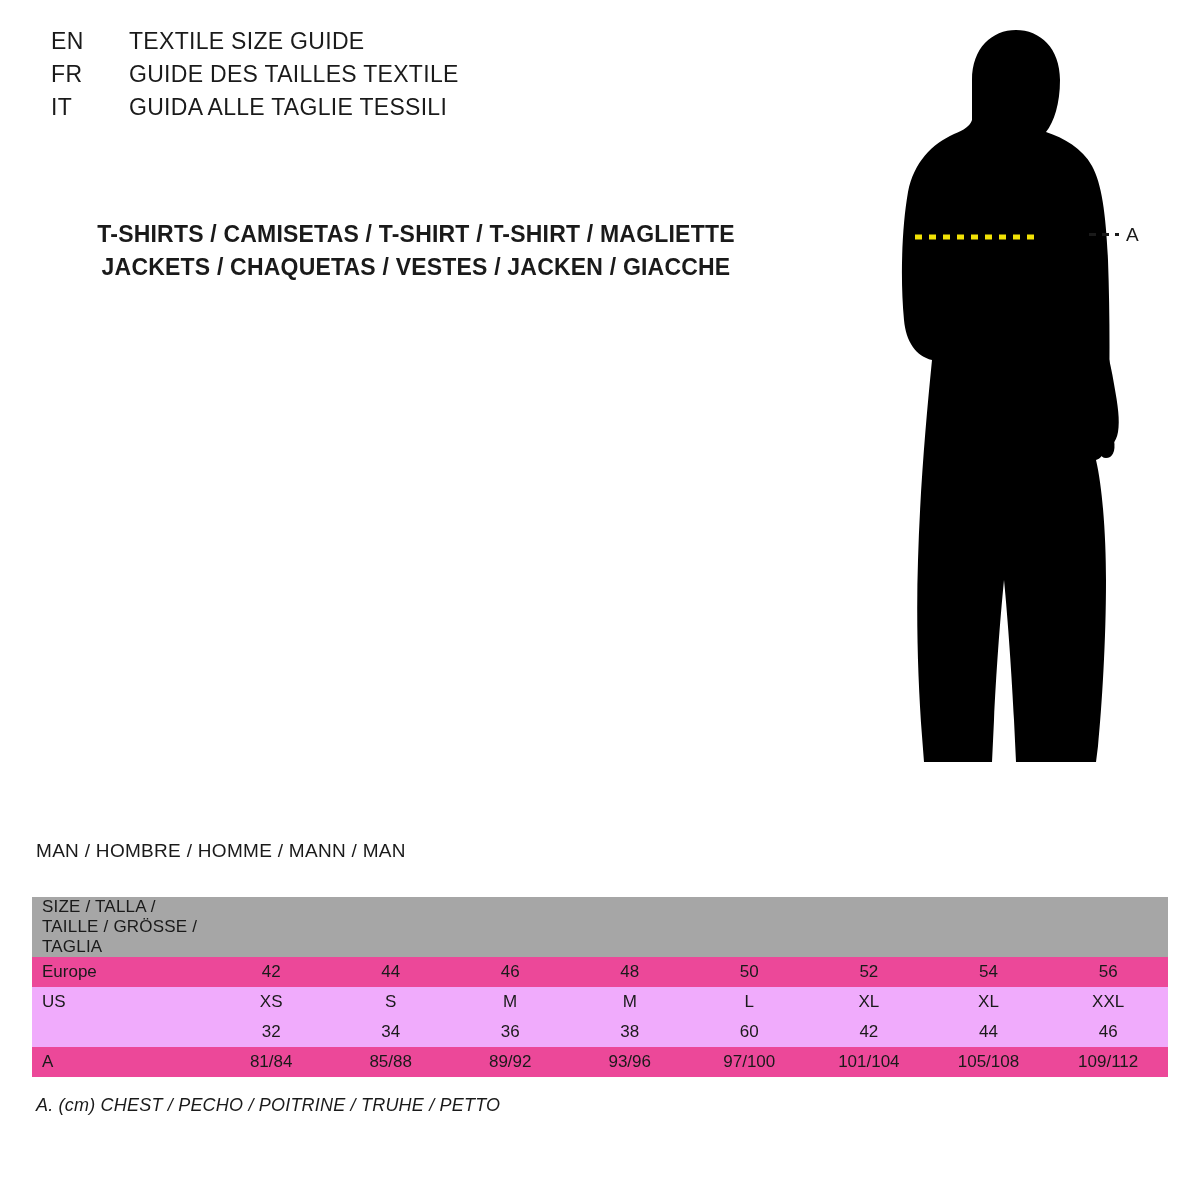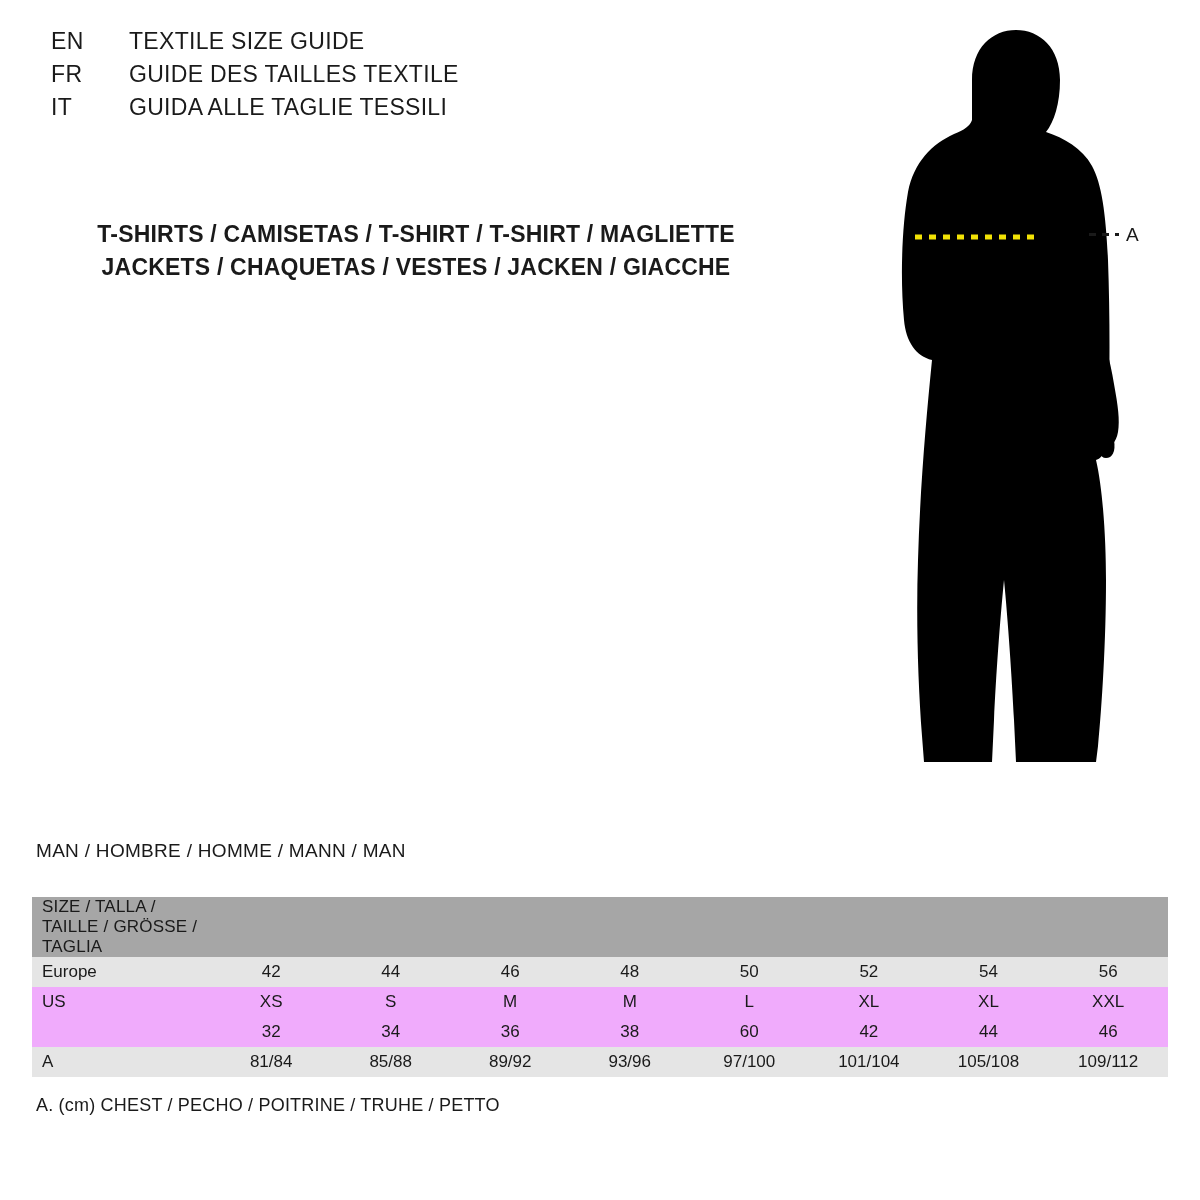"Europe" .row-plain td { background: #e5e5e5 -> #ec4899 }
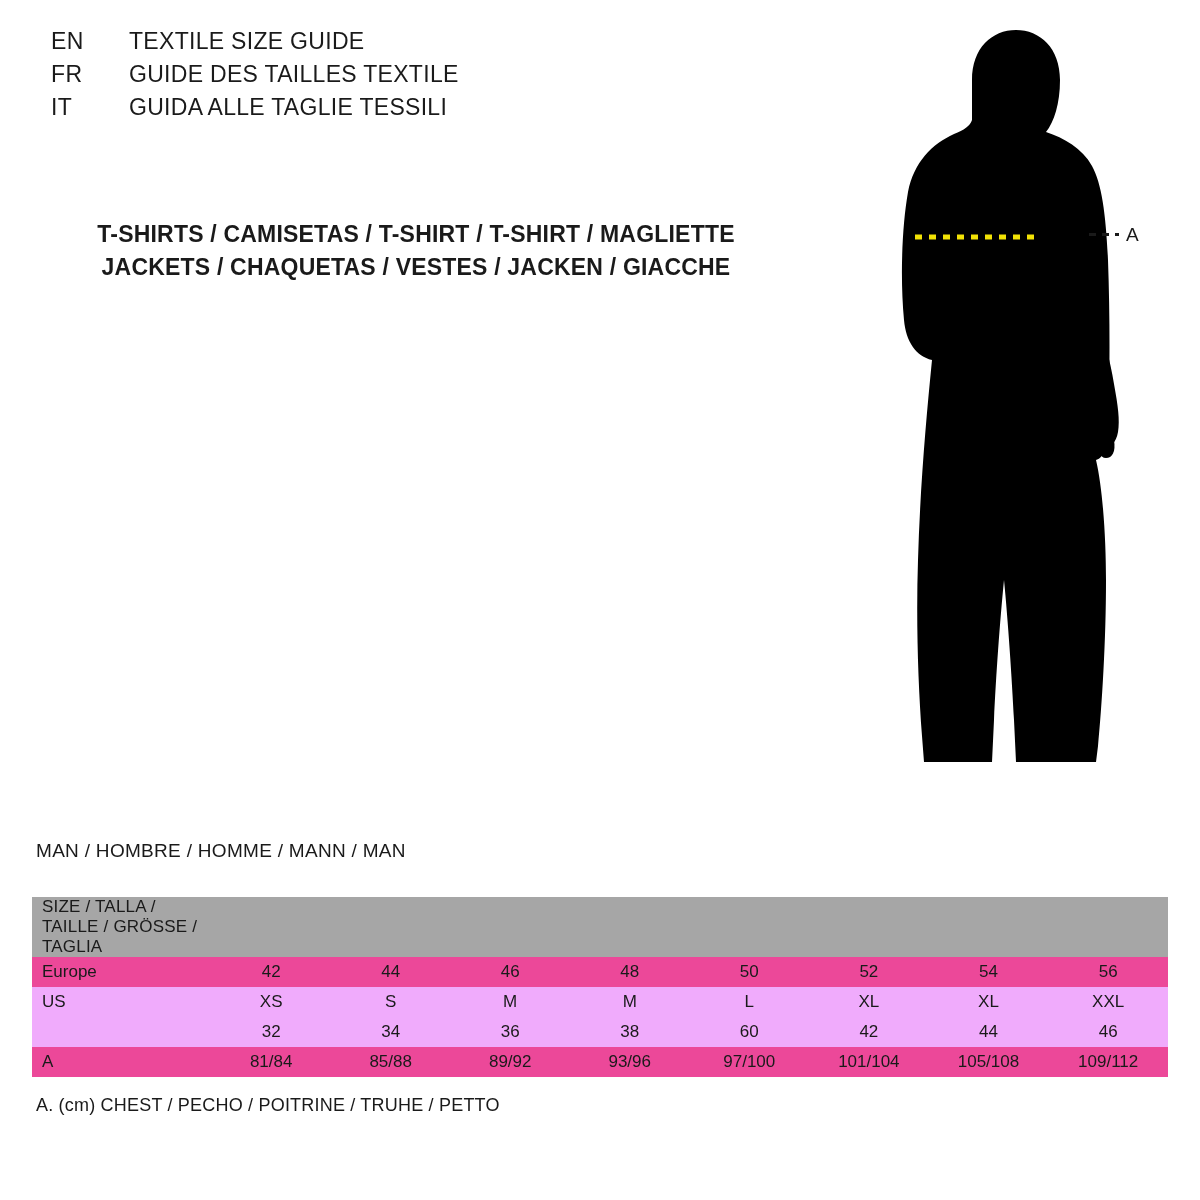"A. (cm) CHEST / PECHO" .footnote { font-style: none -> italic }
